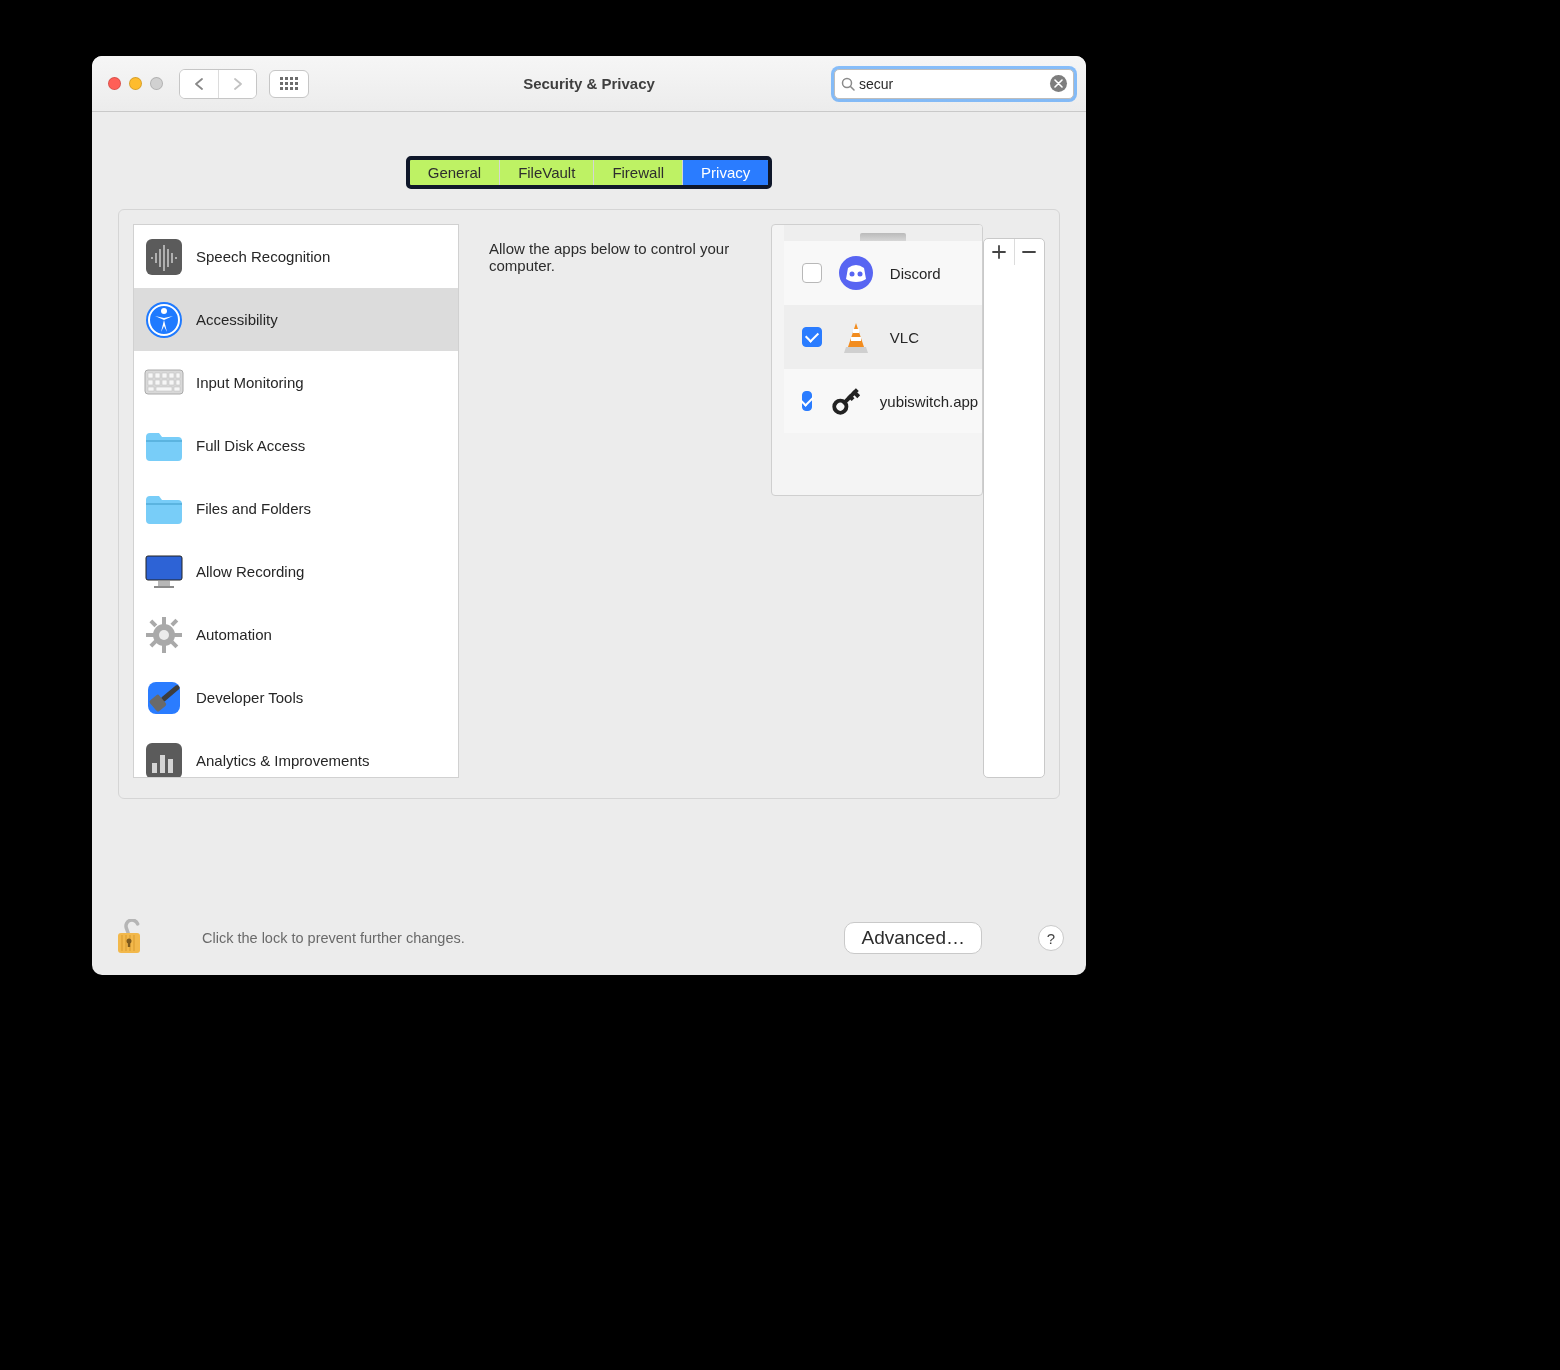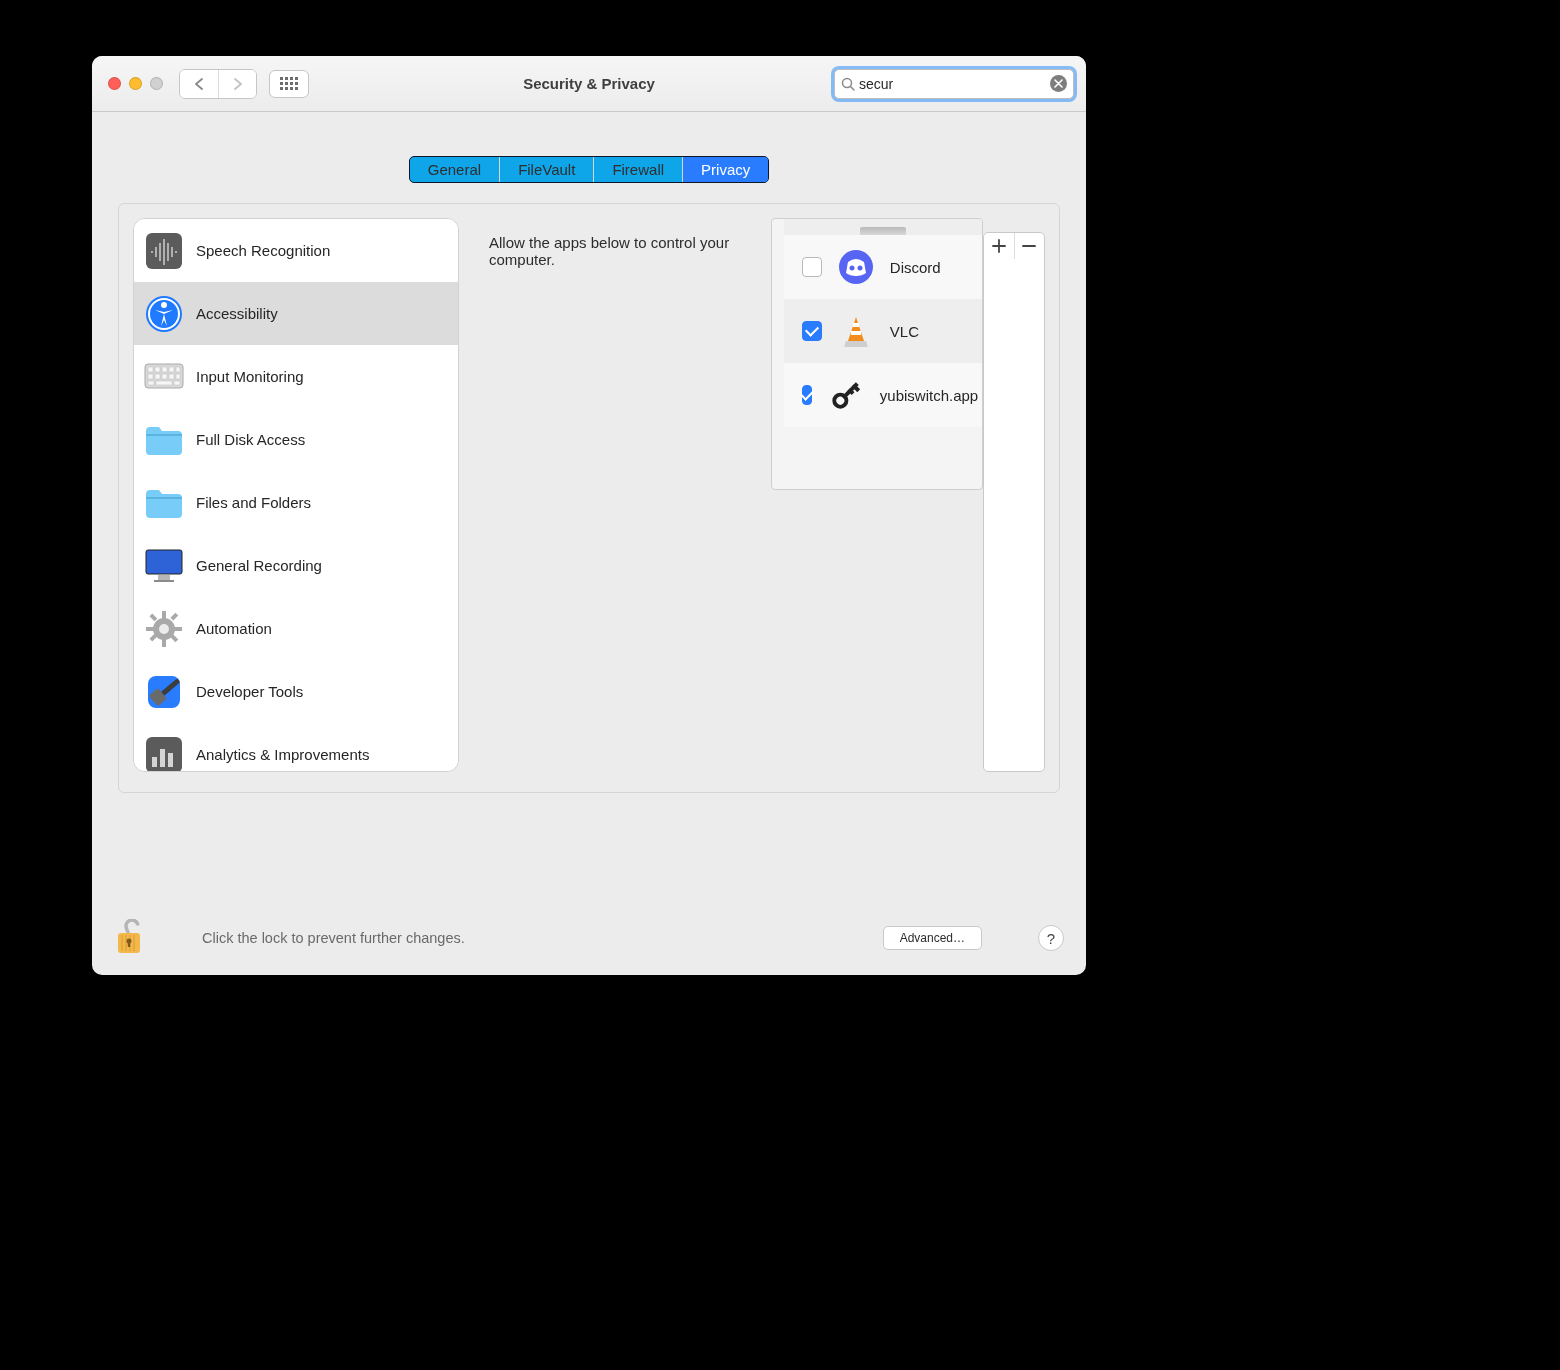"General" .tabs { background: #0ea5e9 -> #bef264; border: 1px solid #0f172a -> 4px solid #0f172a }
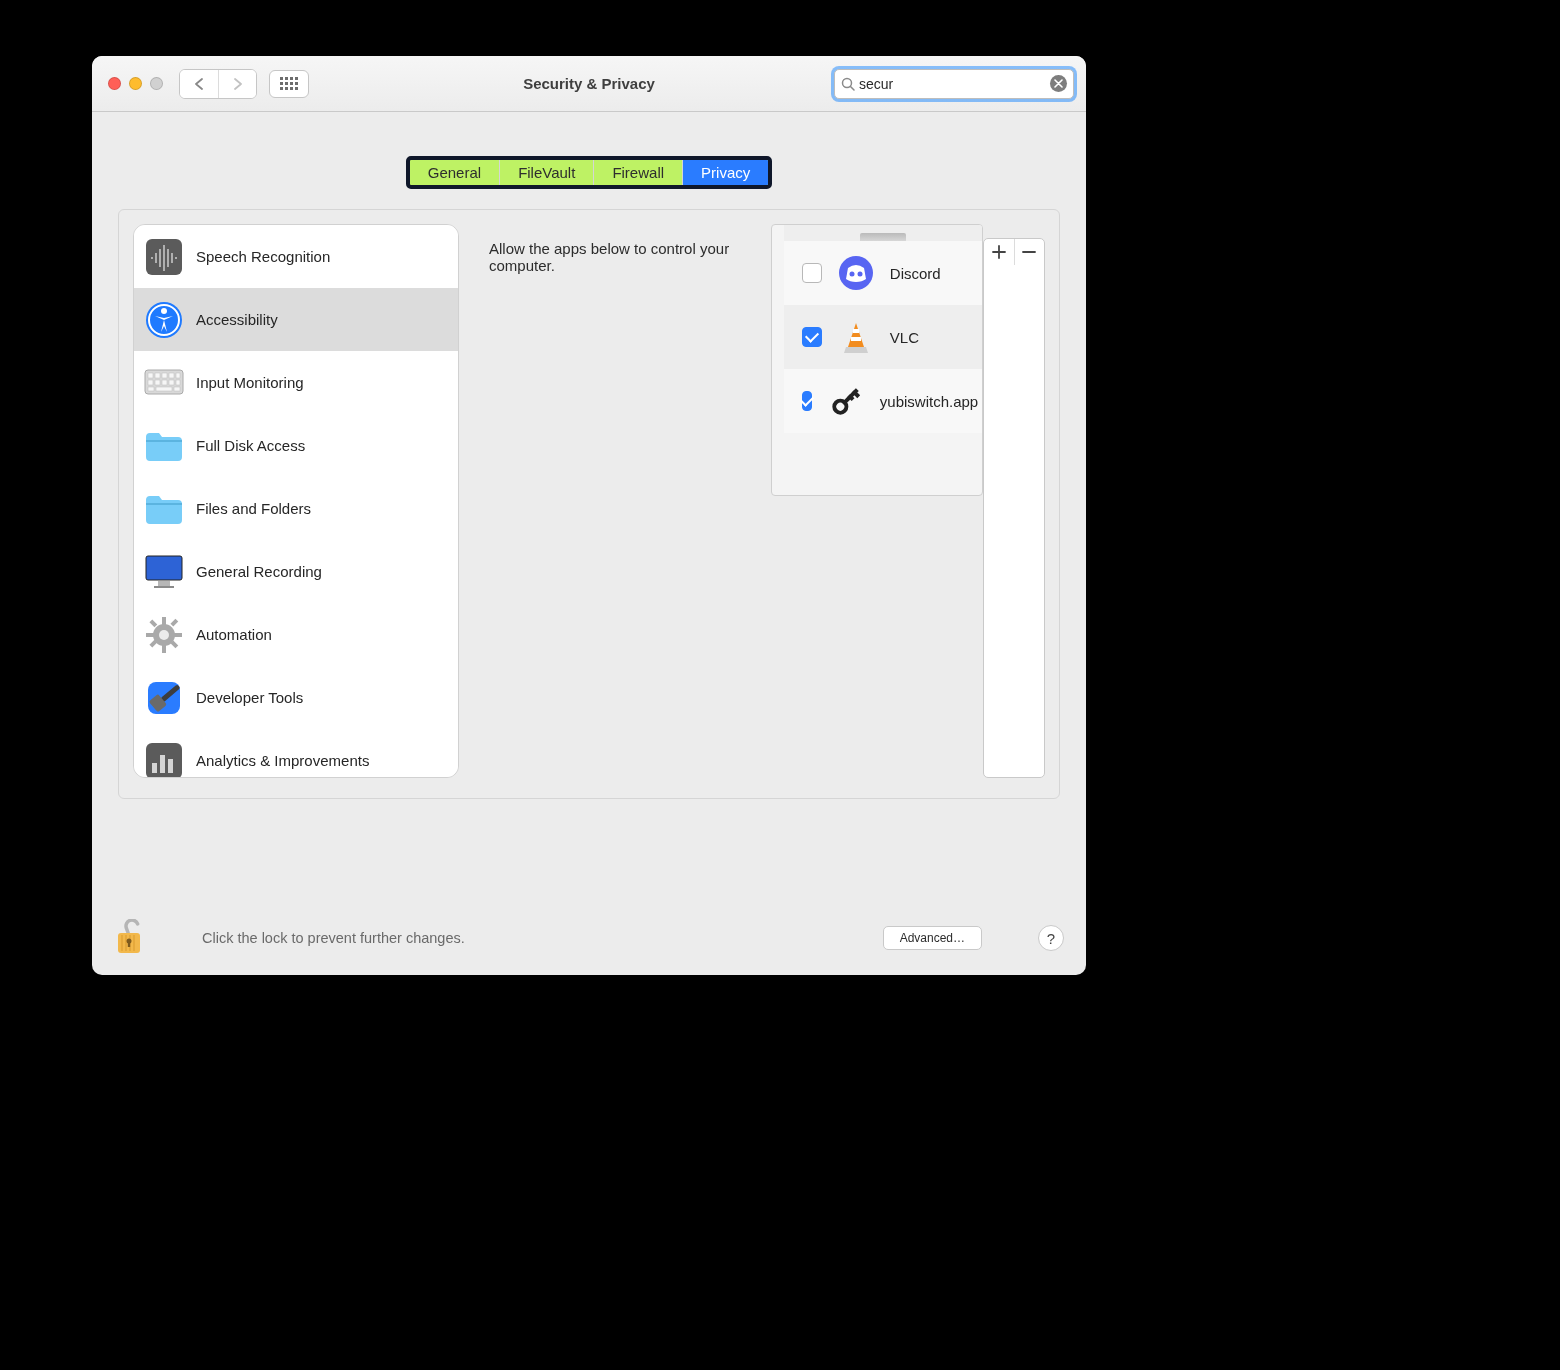"Speech Recognition" .sidebar { border-radius: 12px -> 0 }
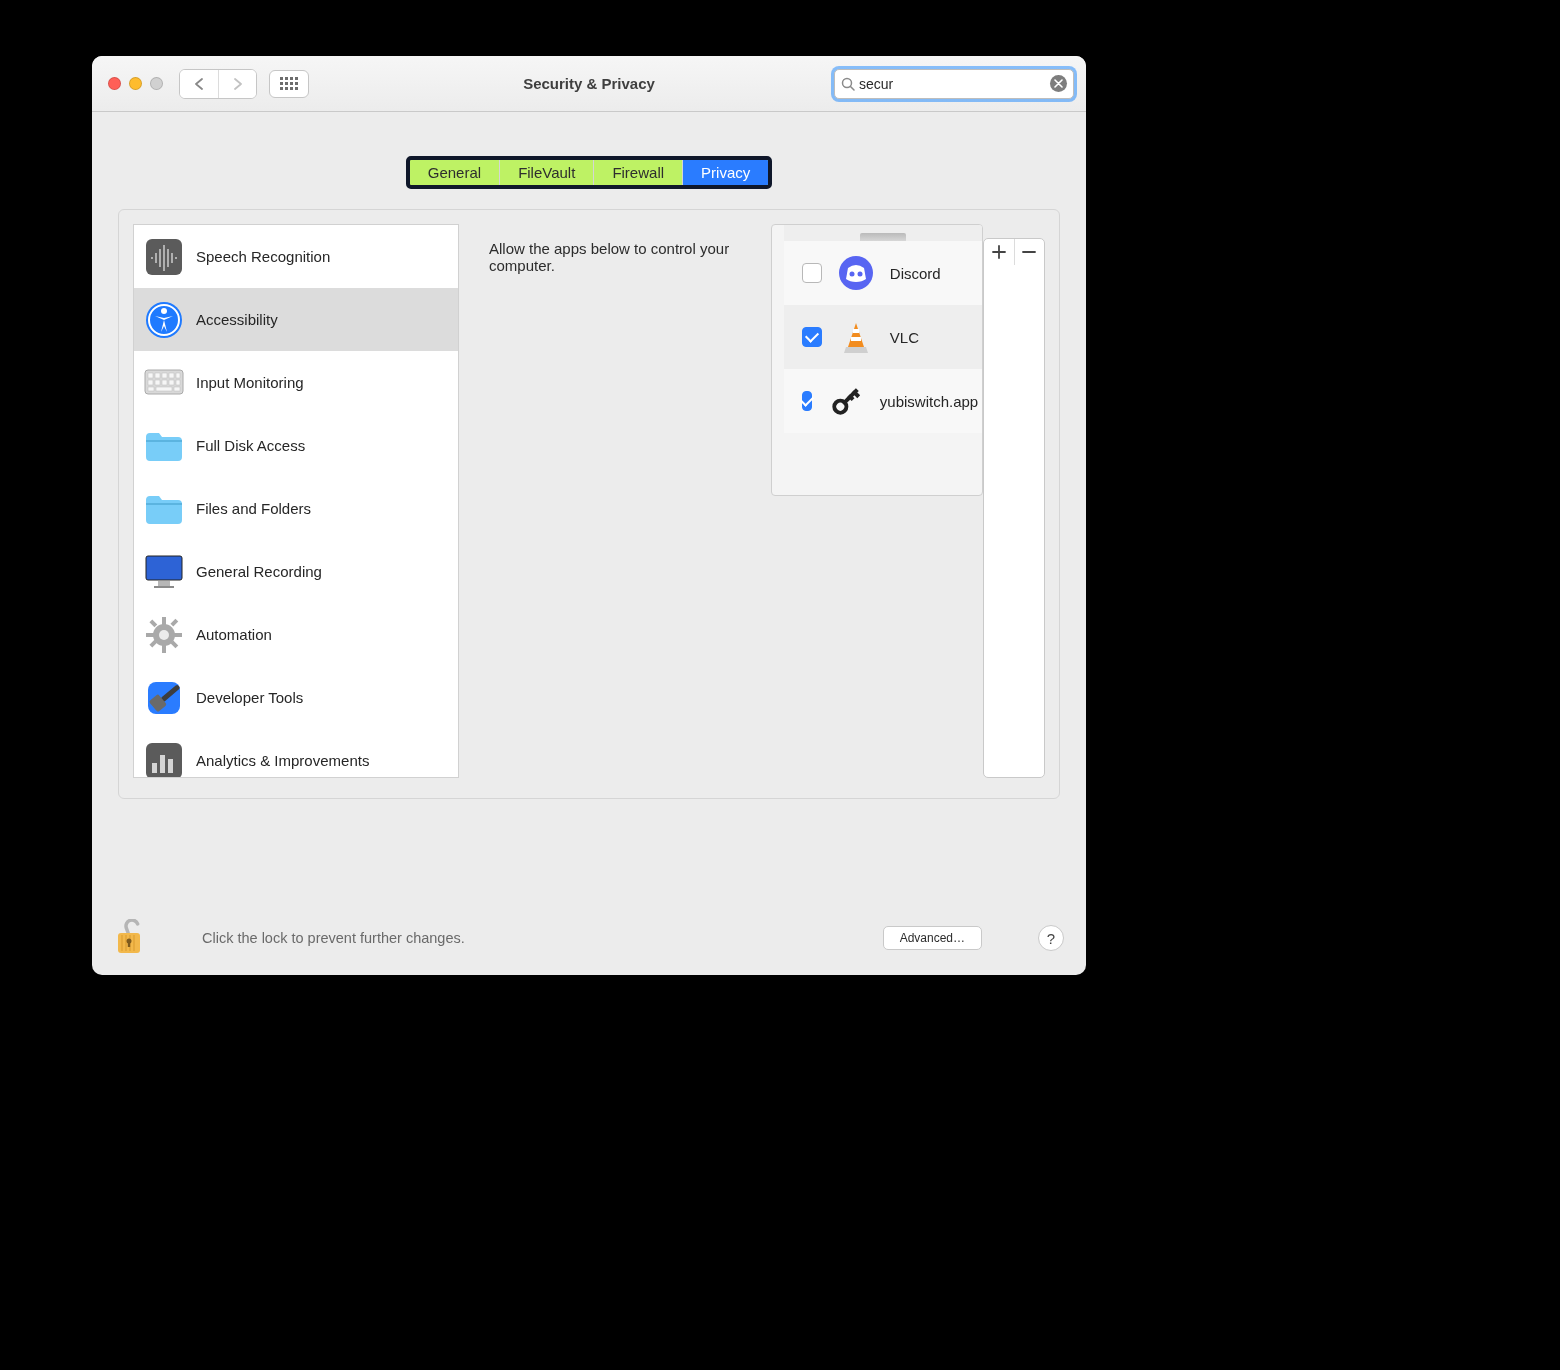"General Recording" span.label { text: General -> Allow }
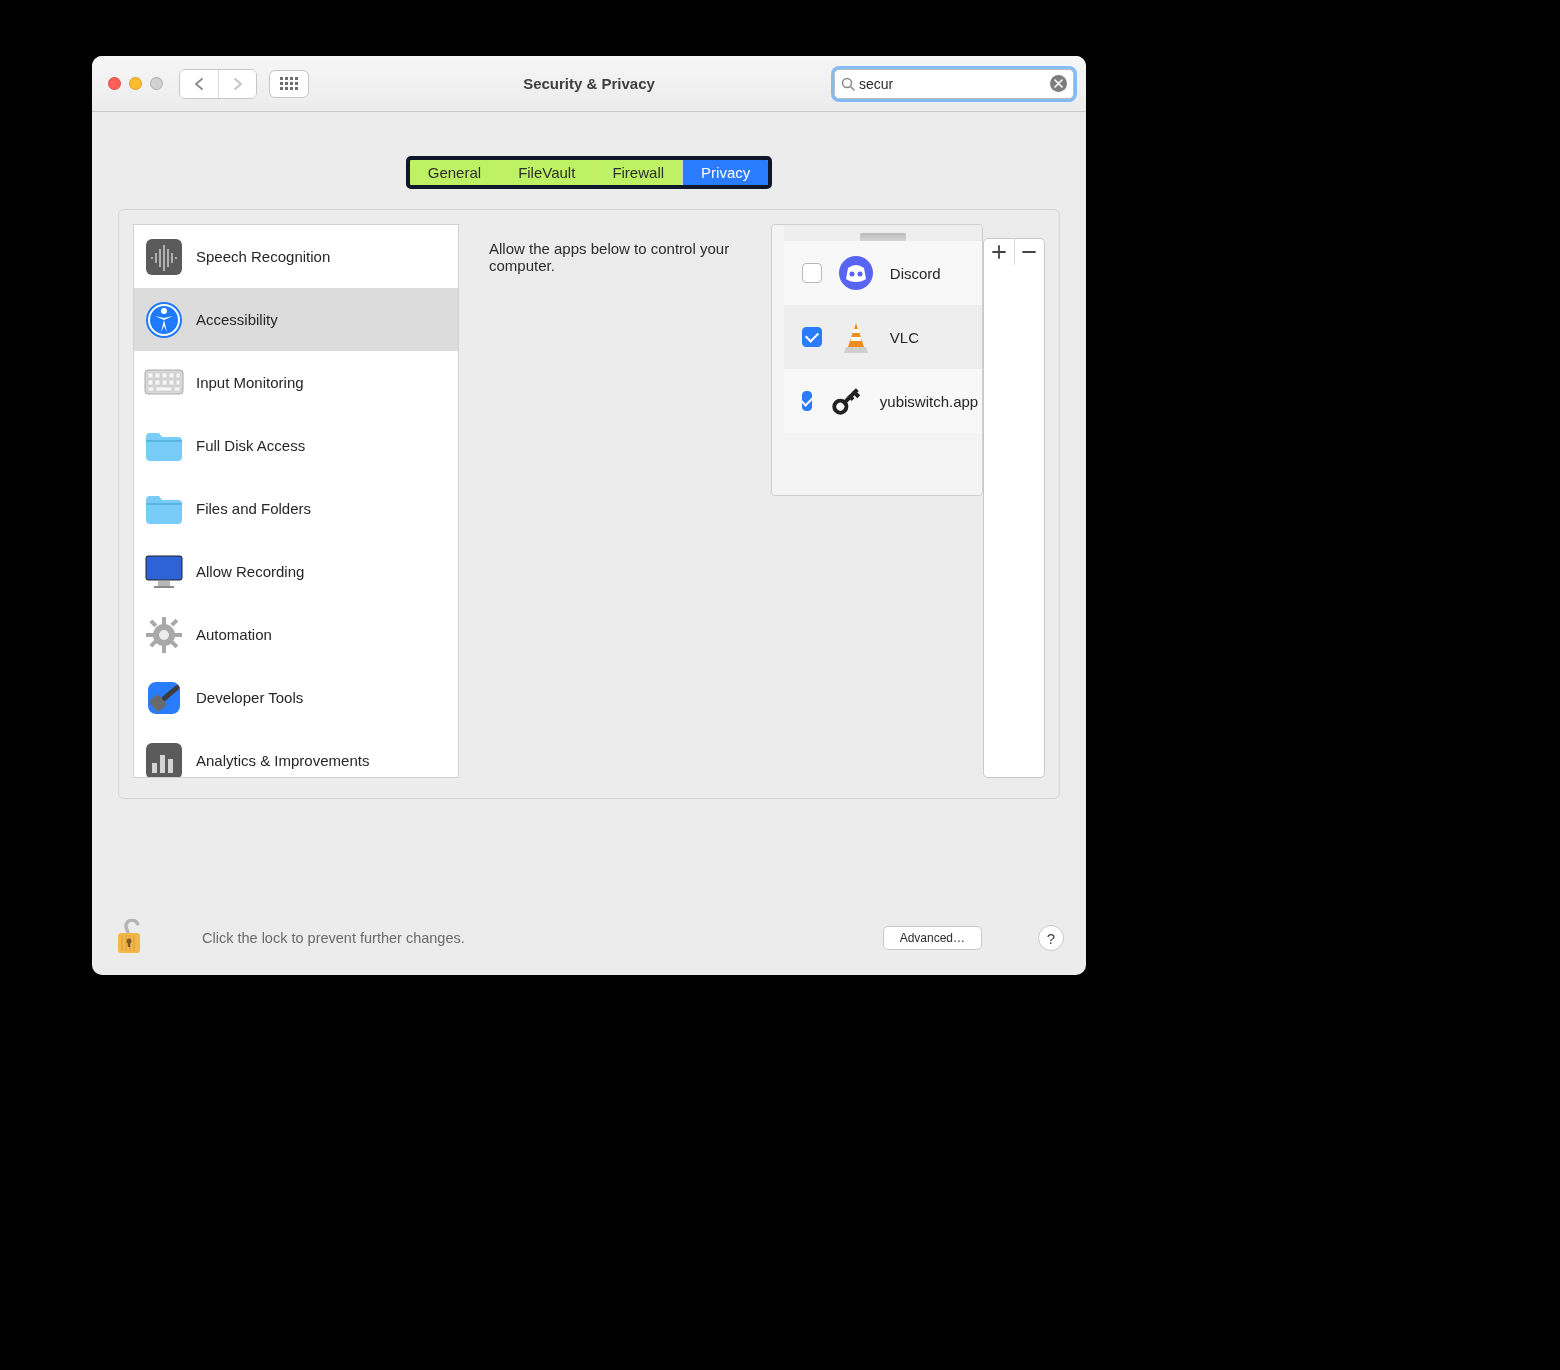"Advanced…" .adv-btn { border-radius: 5px -> 10px; font-size: 12px -> 19px }
